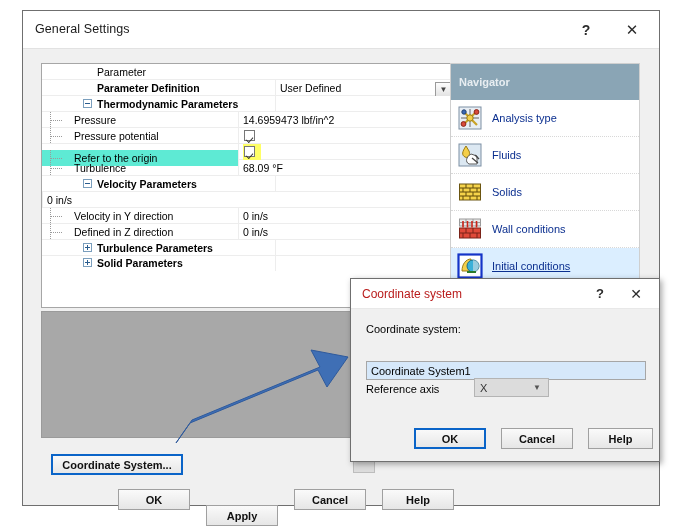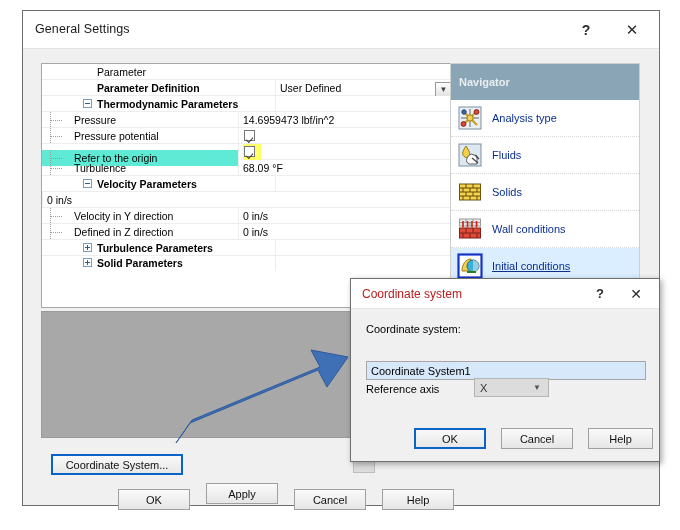"OK" .btn { font-weight: none -> bold }
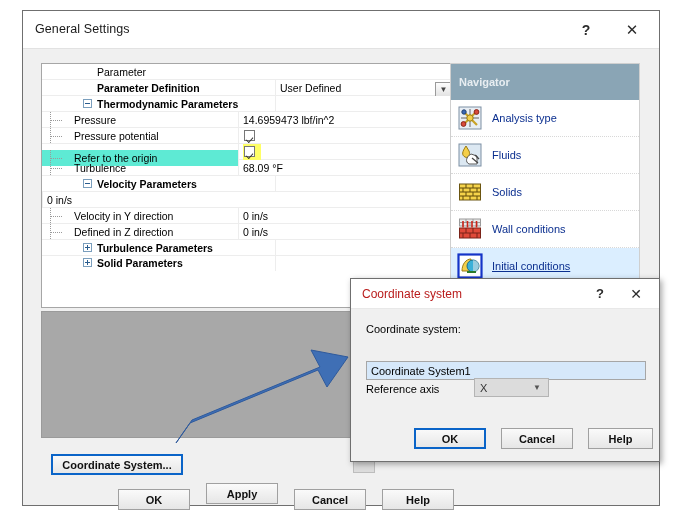"Apply" #btn-apply { top: 472px -> 494px }
